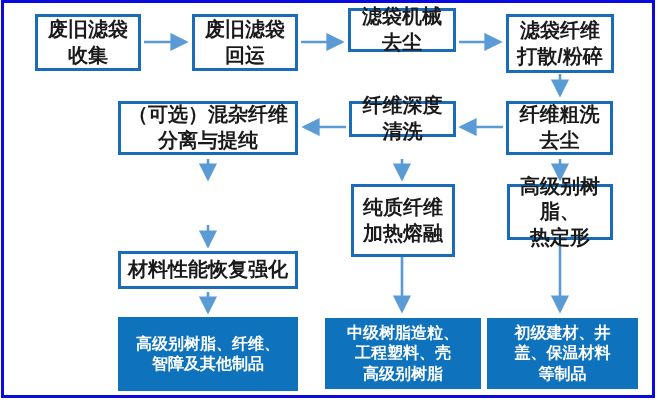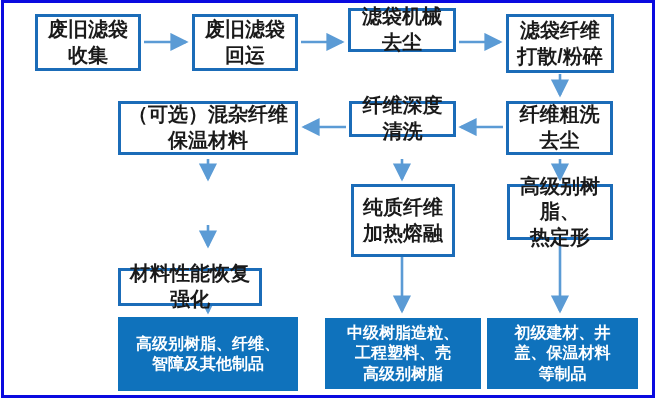"（可选）混杂纤维" div.node { text: 保温材料 -> 分离与提纯 }
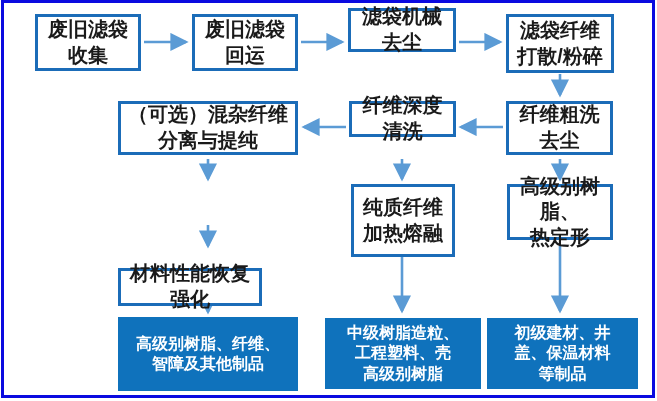"材料性能恢复强化" div.node { top: 268px -> 251px; width: 144px -> 180px }
